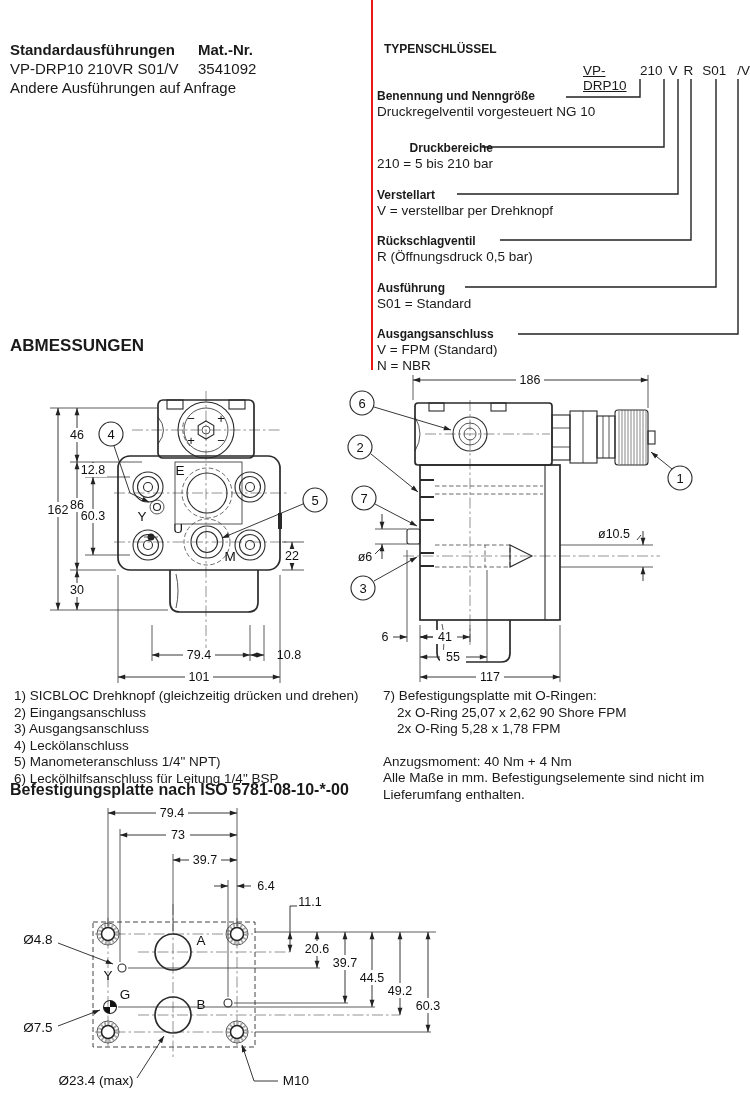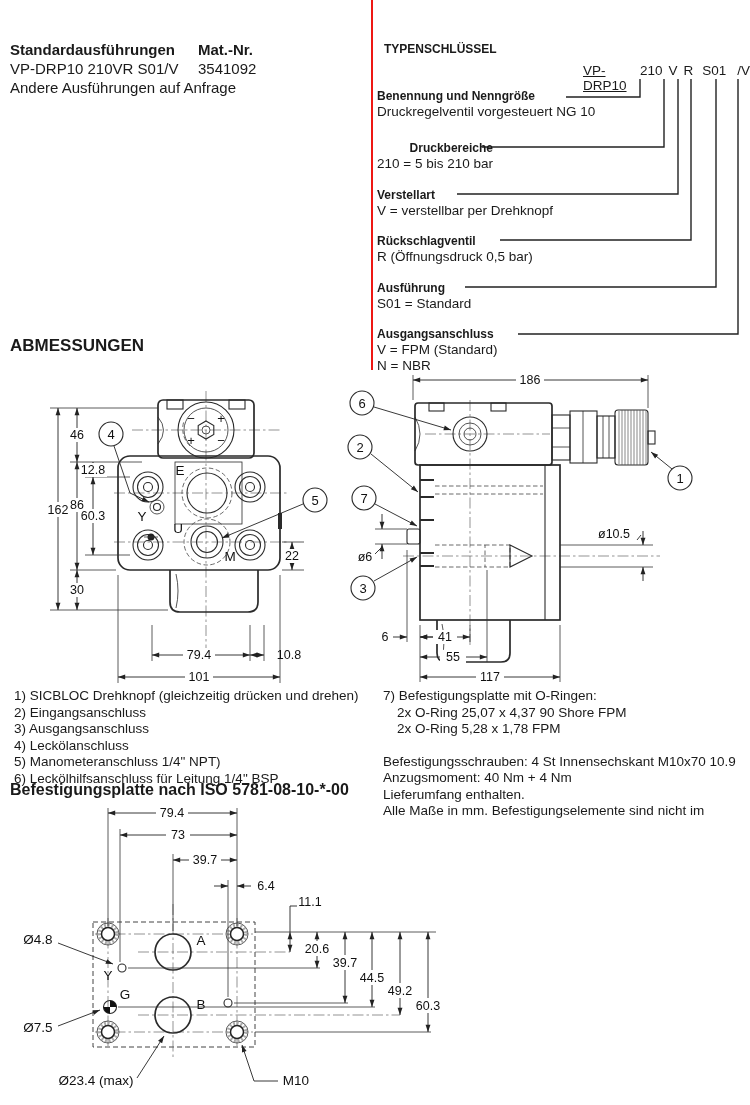"2x O-Ring 25,07 x 4,37" div.indent { text: 4,37 -> 2,62 }
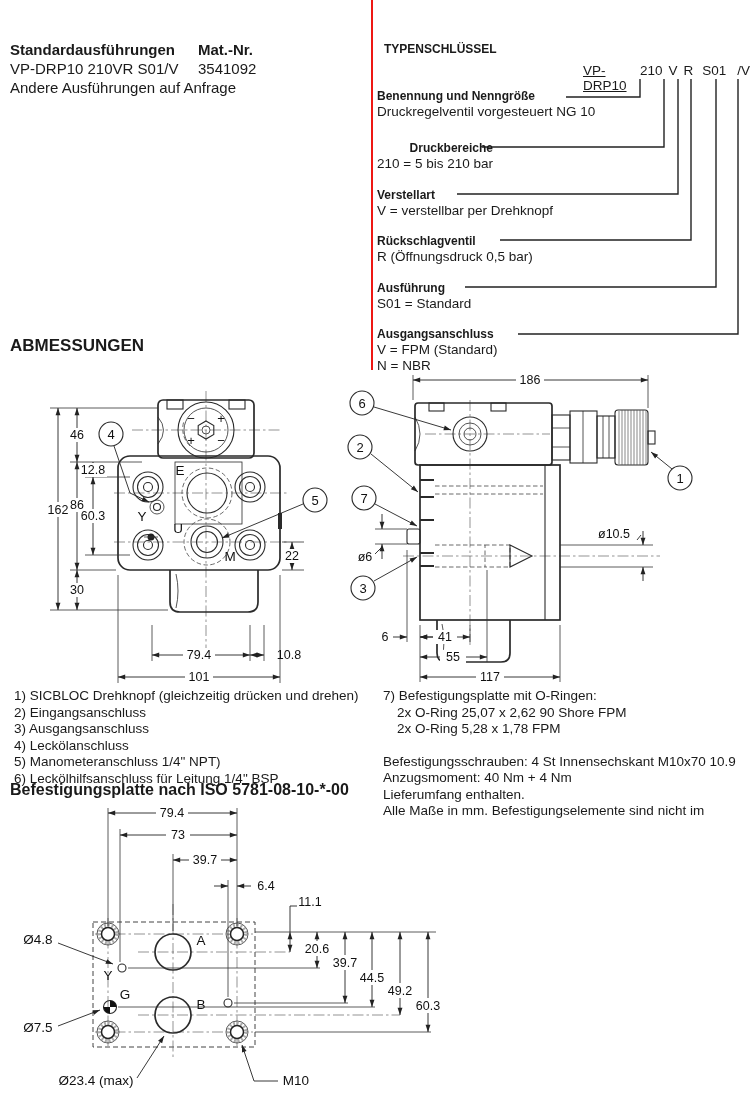"Befestigungsschrauben: 4 St" div { html: <div>Befestigungsschrauben: 4 St Innensechskant M10x70 10.9</div> -> none }
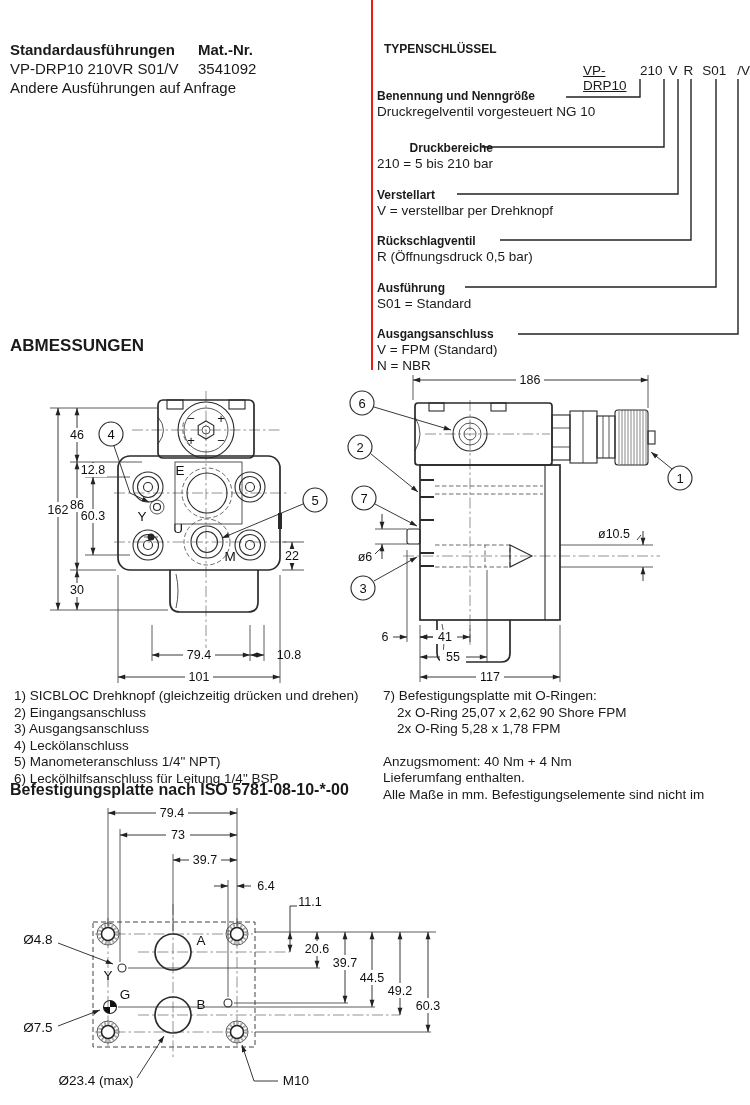"Lieferumfang enthalten." div { order: before "Alle Maße in mm. Befestigungselemente" -> after "Alle Maße in mm. Befestigungselemente" }
